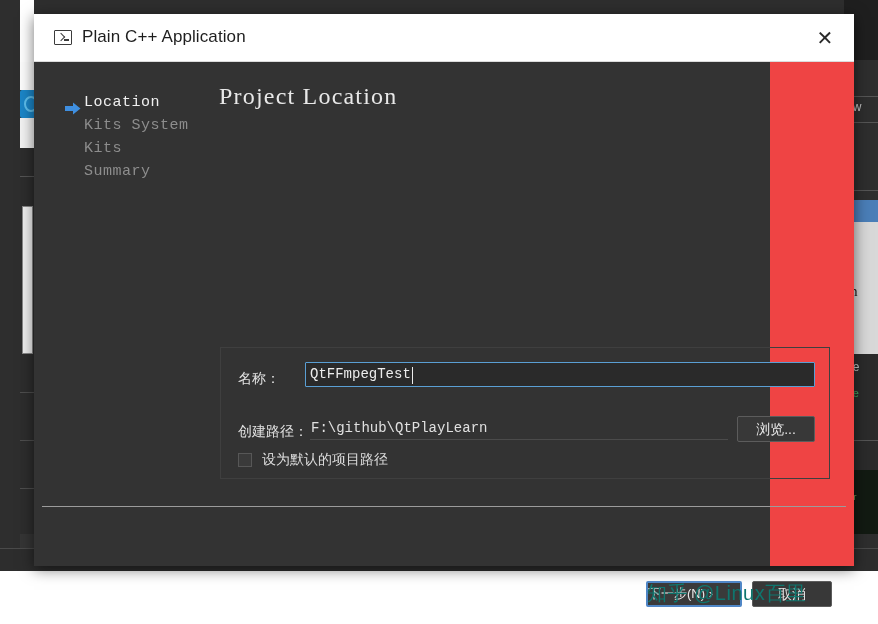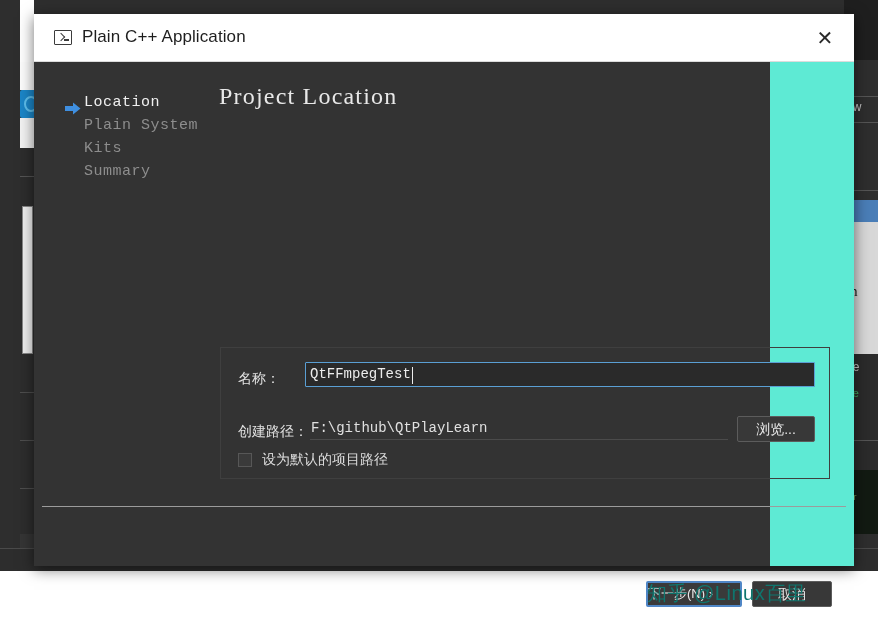"Plain C++ Application" #dialog { background: #5eead4 -> #ef4444 }
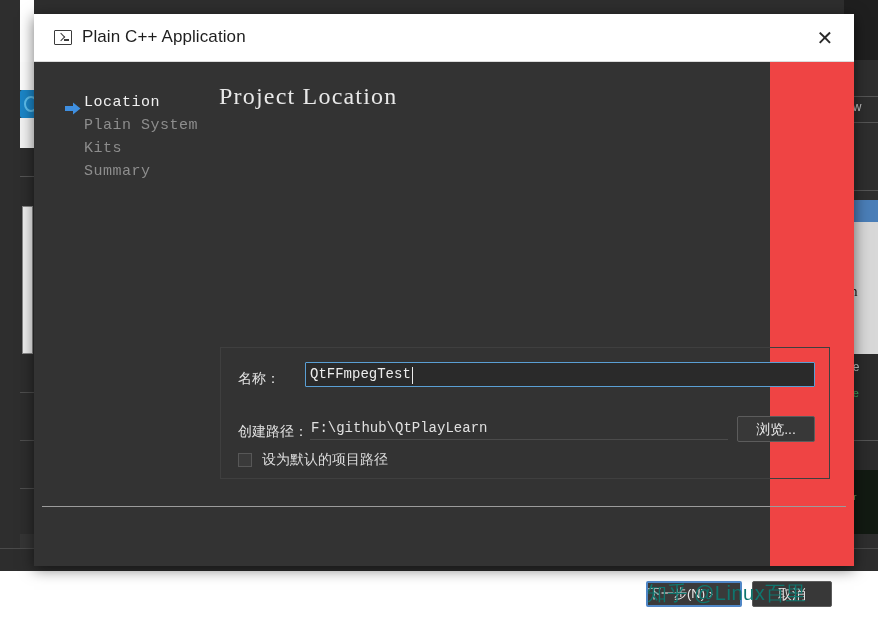"Plain System" div.side-item { text: Plain -> Kits }
